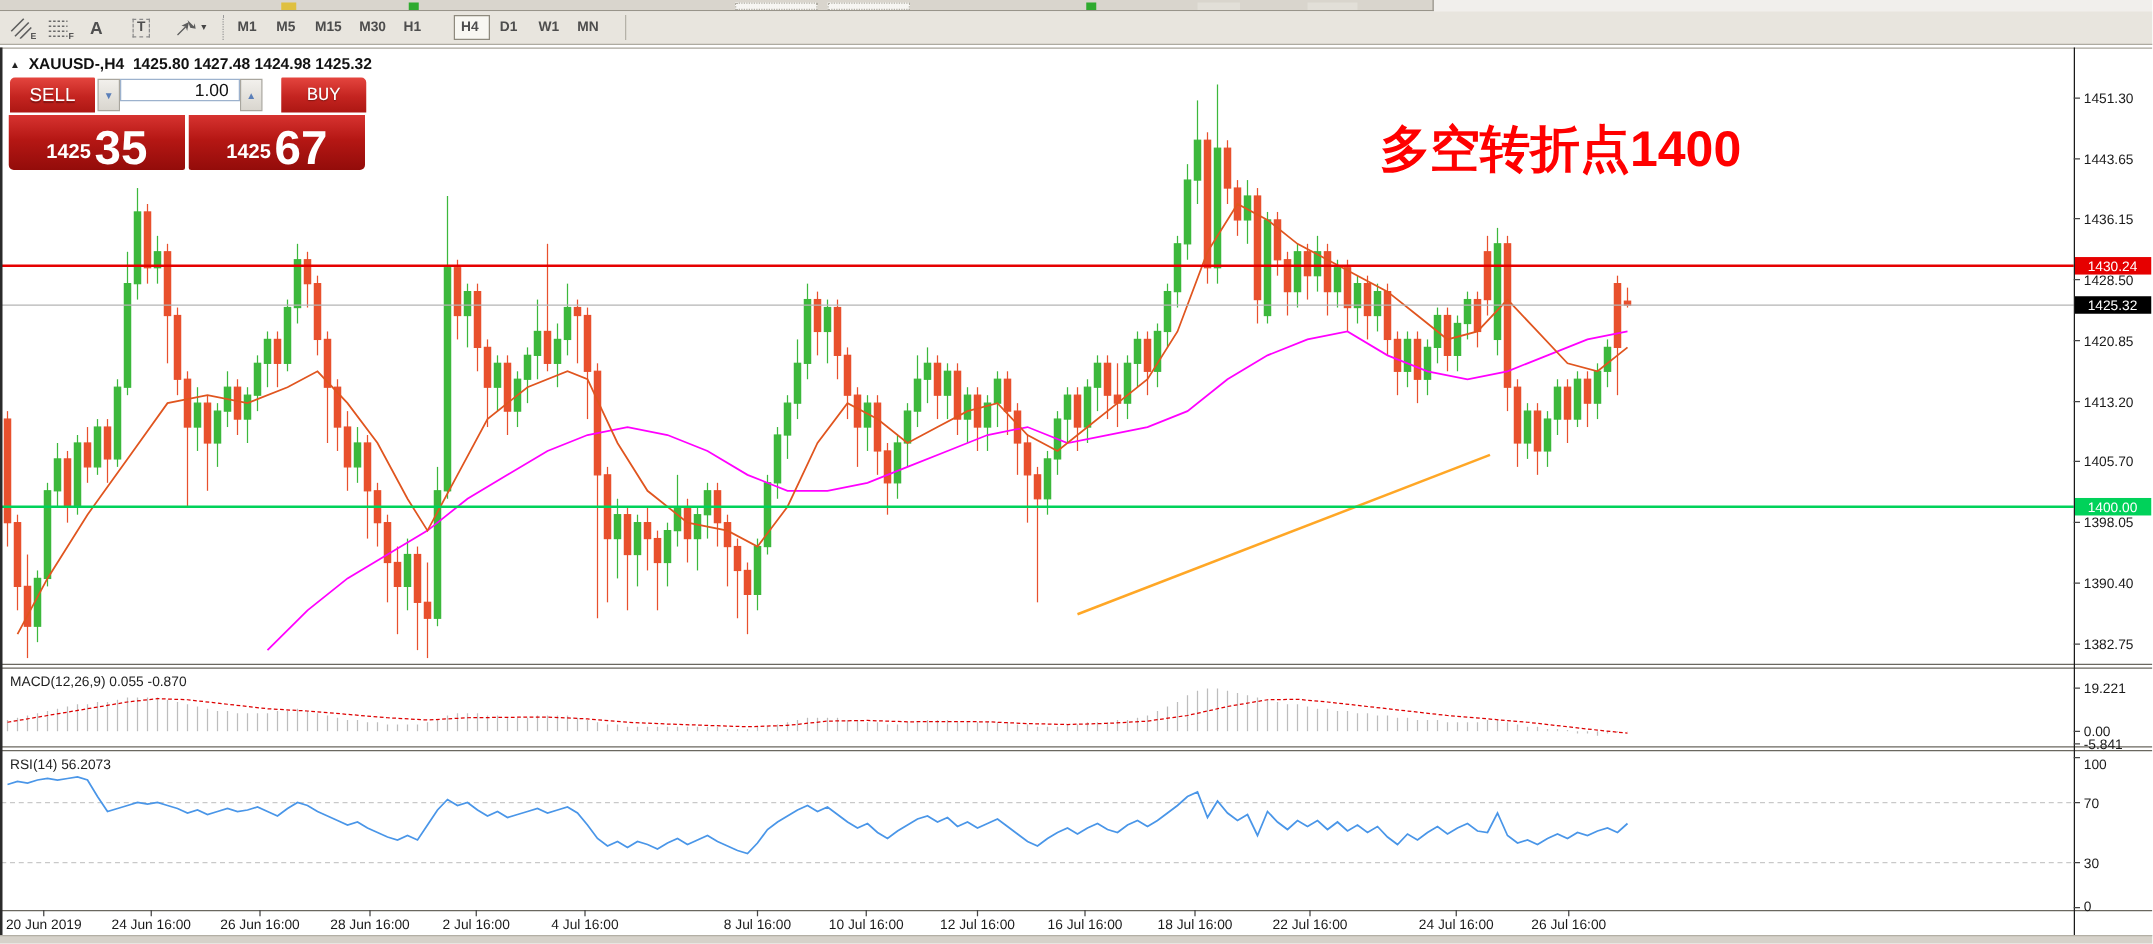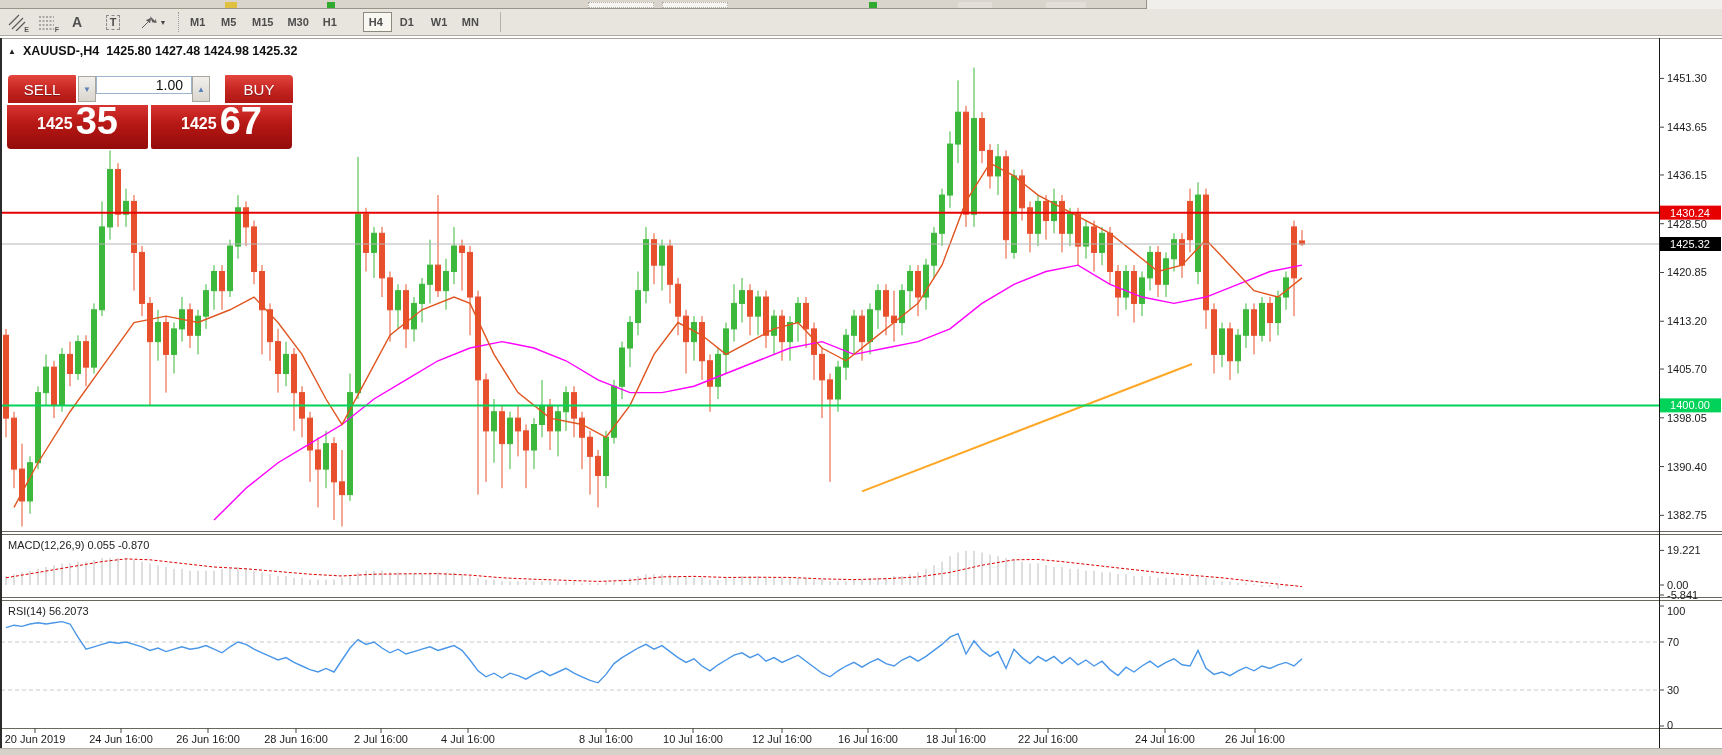"SELL" .trade-widget { top: 75px -> 62px }
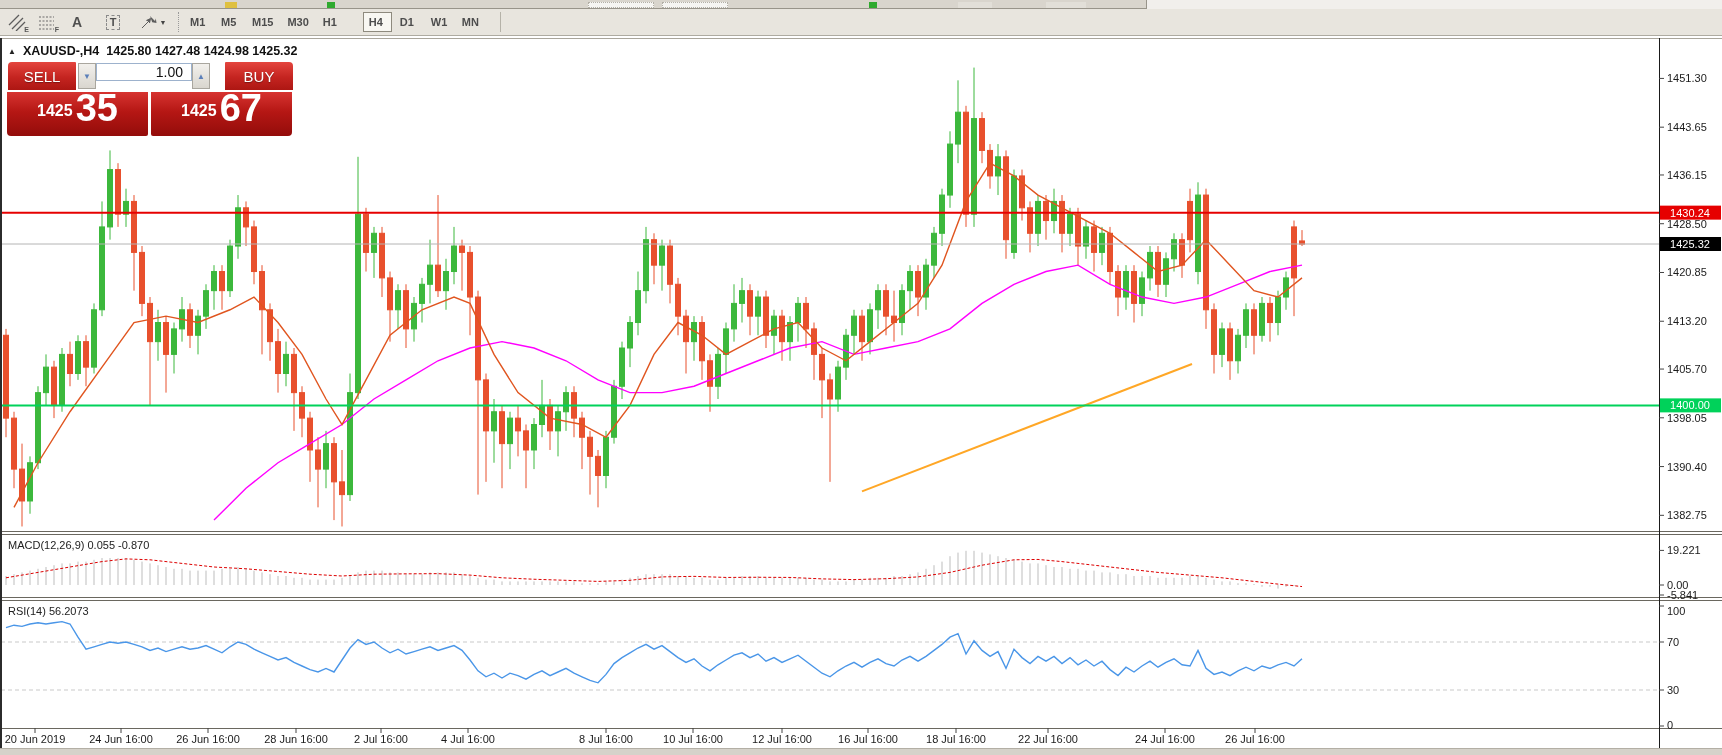"BUY" .tw-buy { font-family: none -> Liberation Mono, monospace }
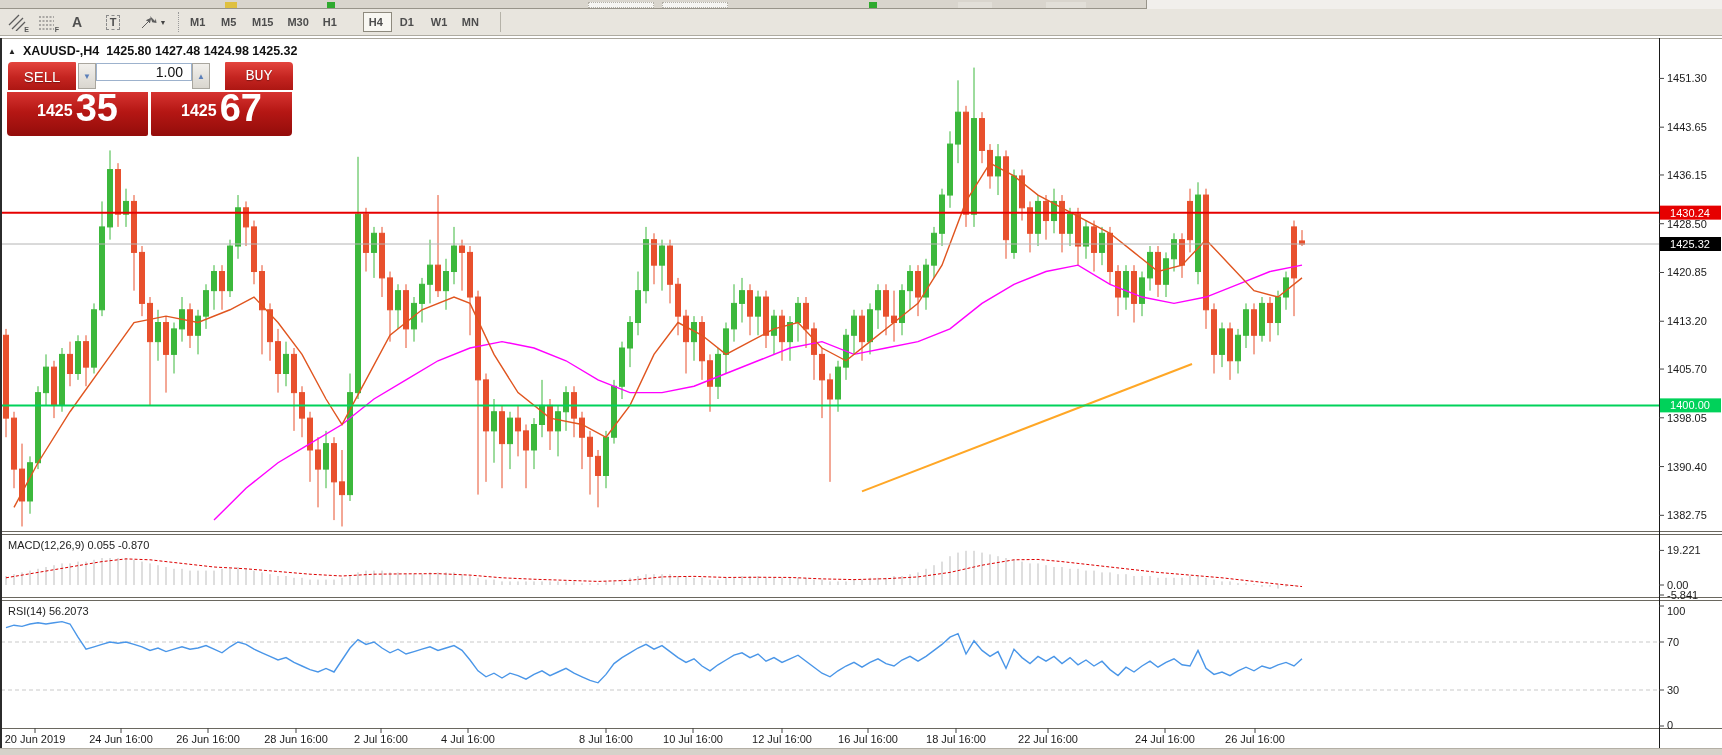"1425" .tw-price { padding-bottom: 11px -> 0 }
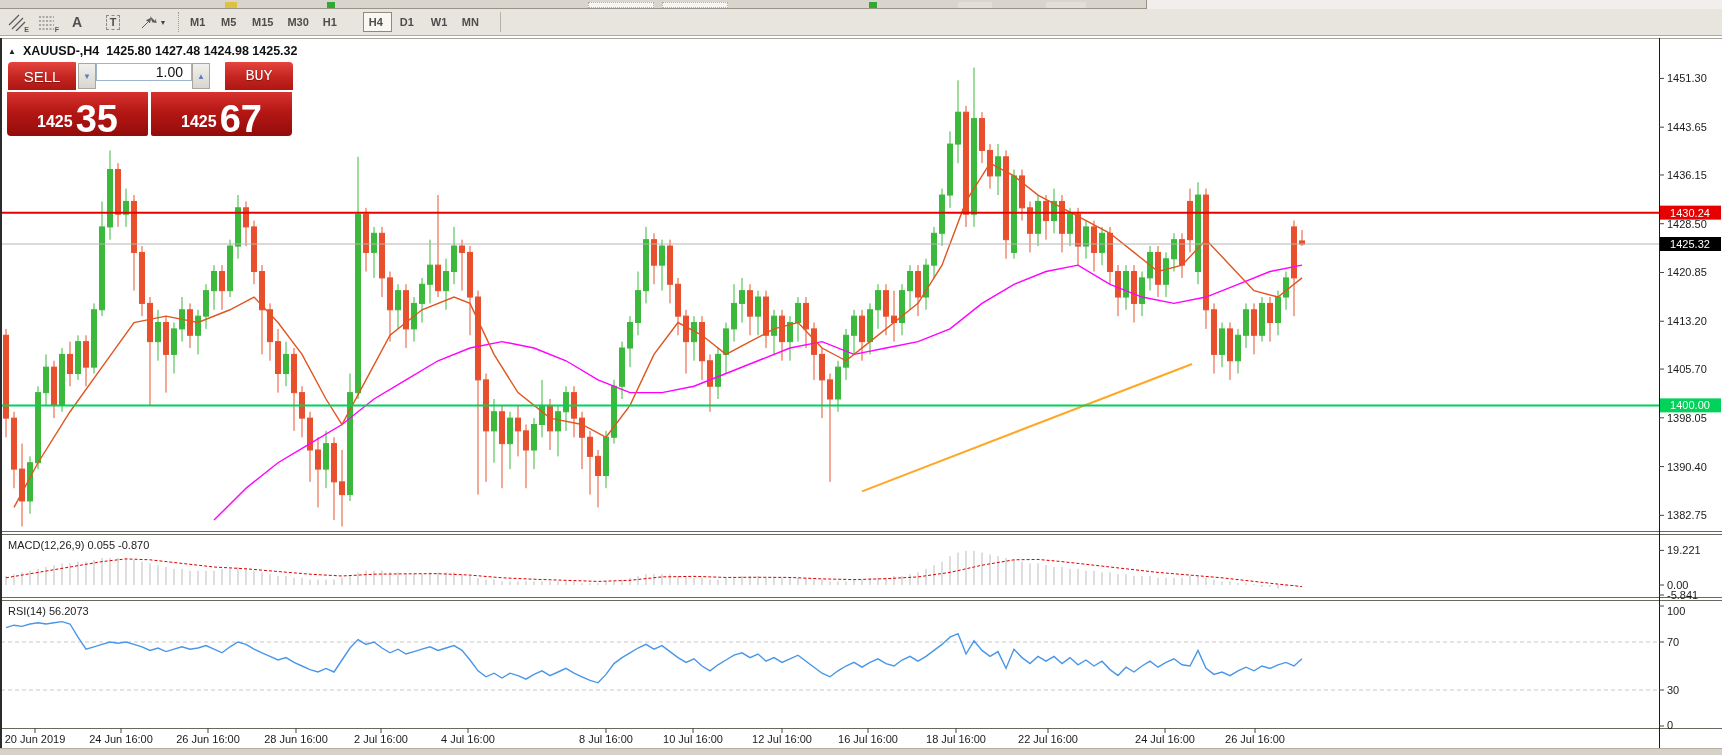"多空转折点1400" div.annotation { html: none -> <div>多空转折点1400</div> }
